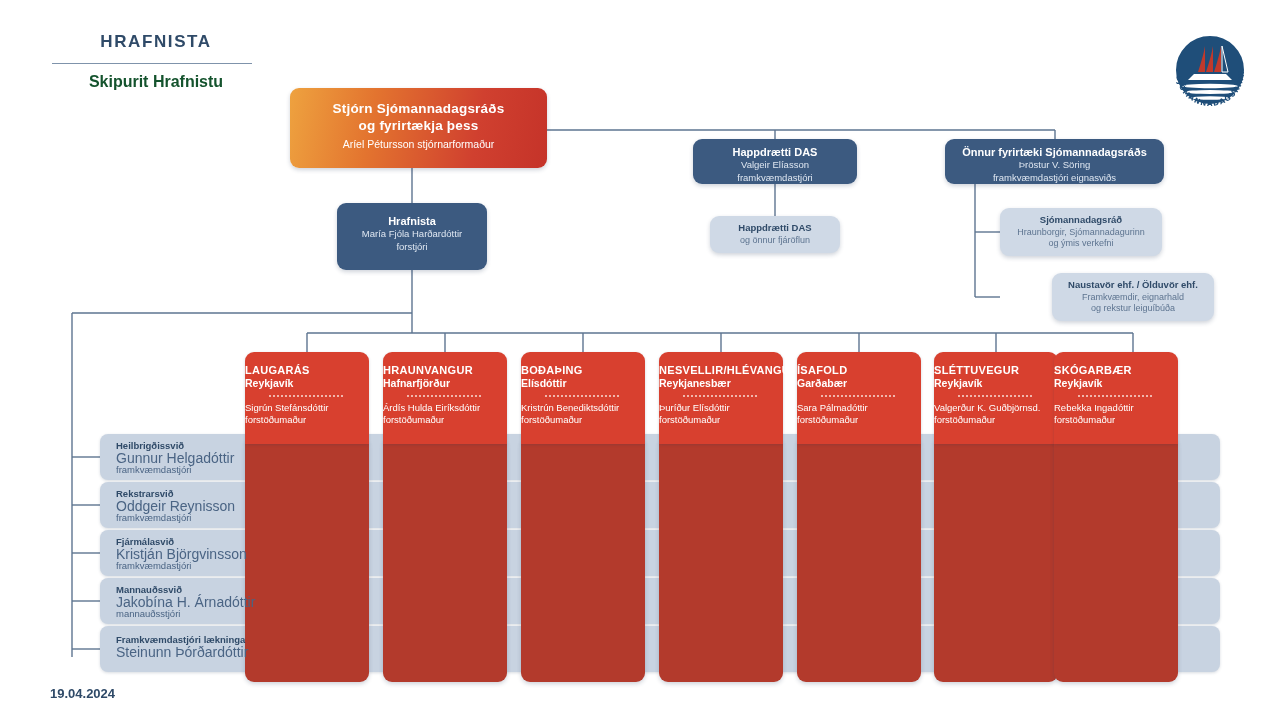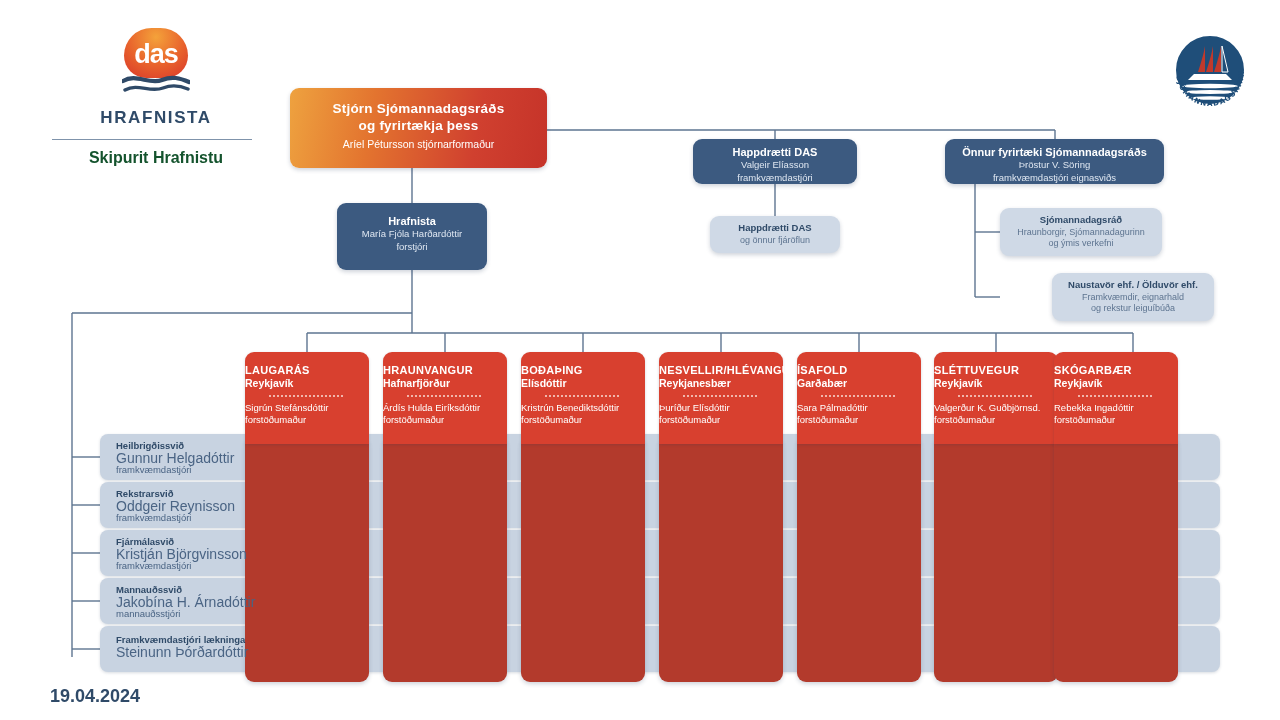"das" div.logo-mark { html: <div> <div></div> <div>das</div> <div> <svg> <path></path> <path></path> </svg> </div> </div> -> none }
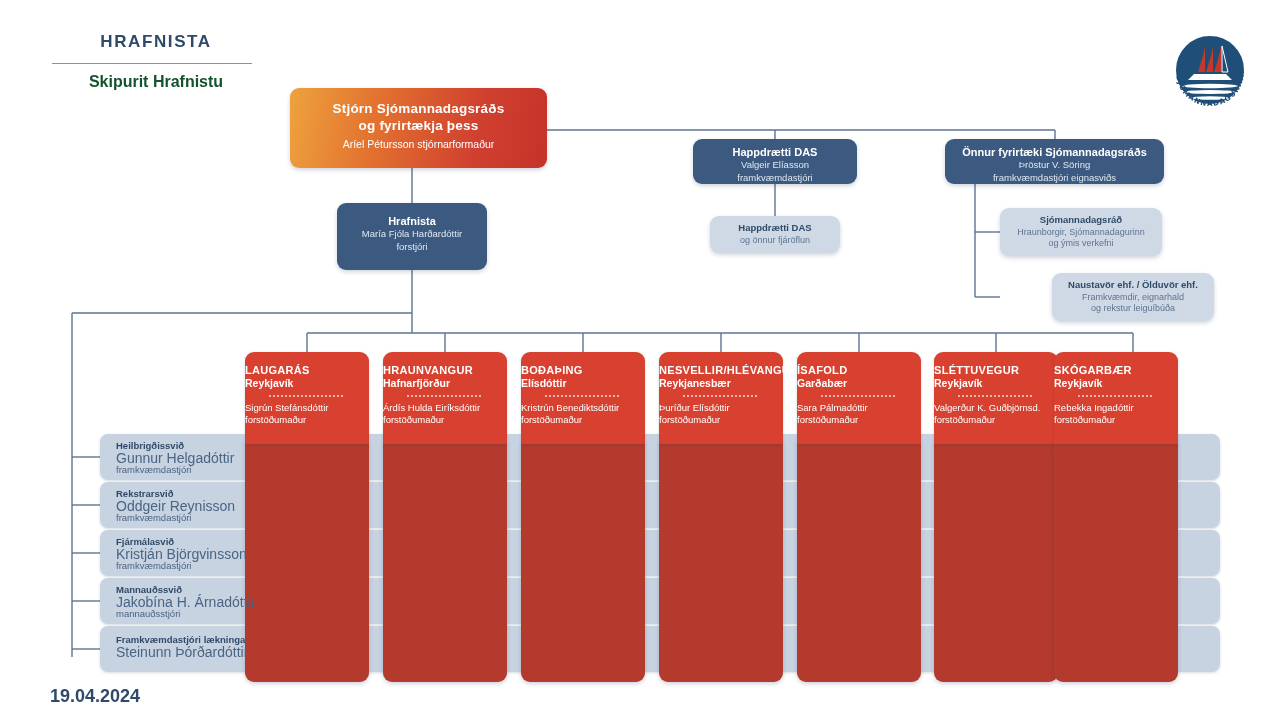"19.04.2024" .datestamp { font-size: 18px -> 13px }
